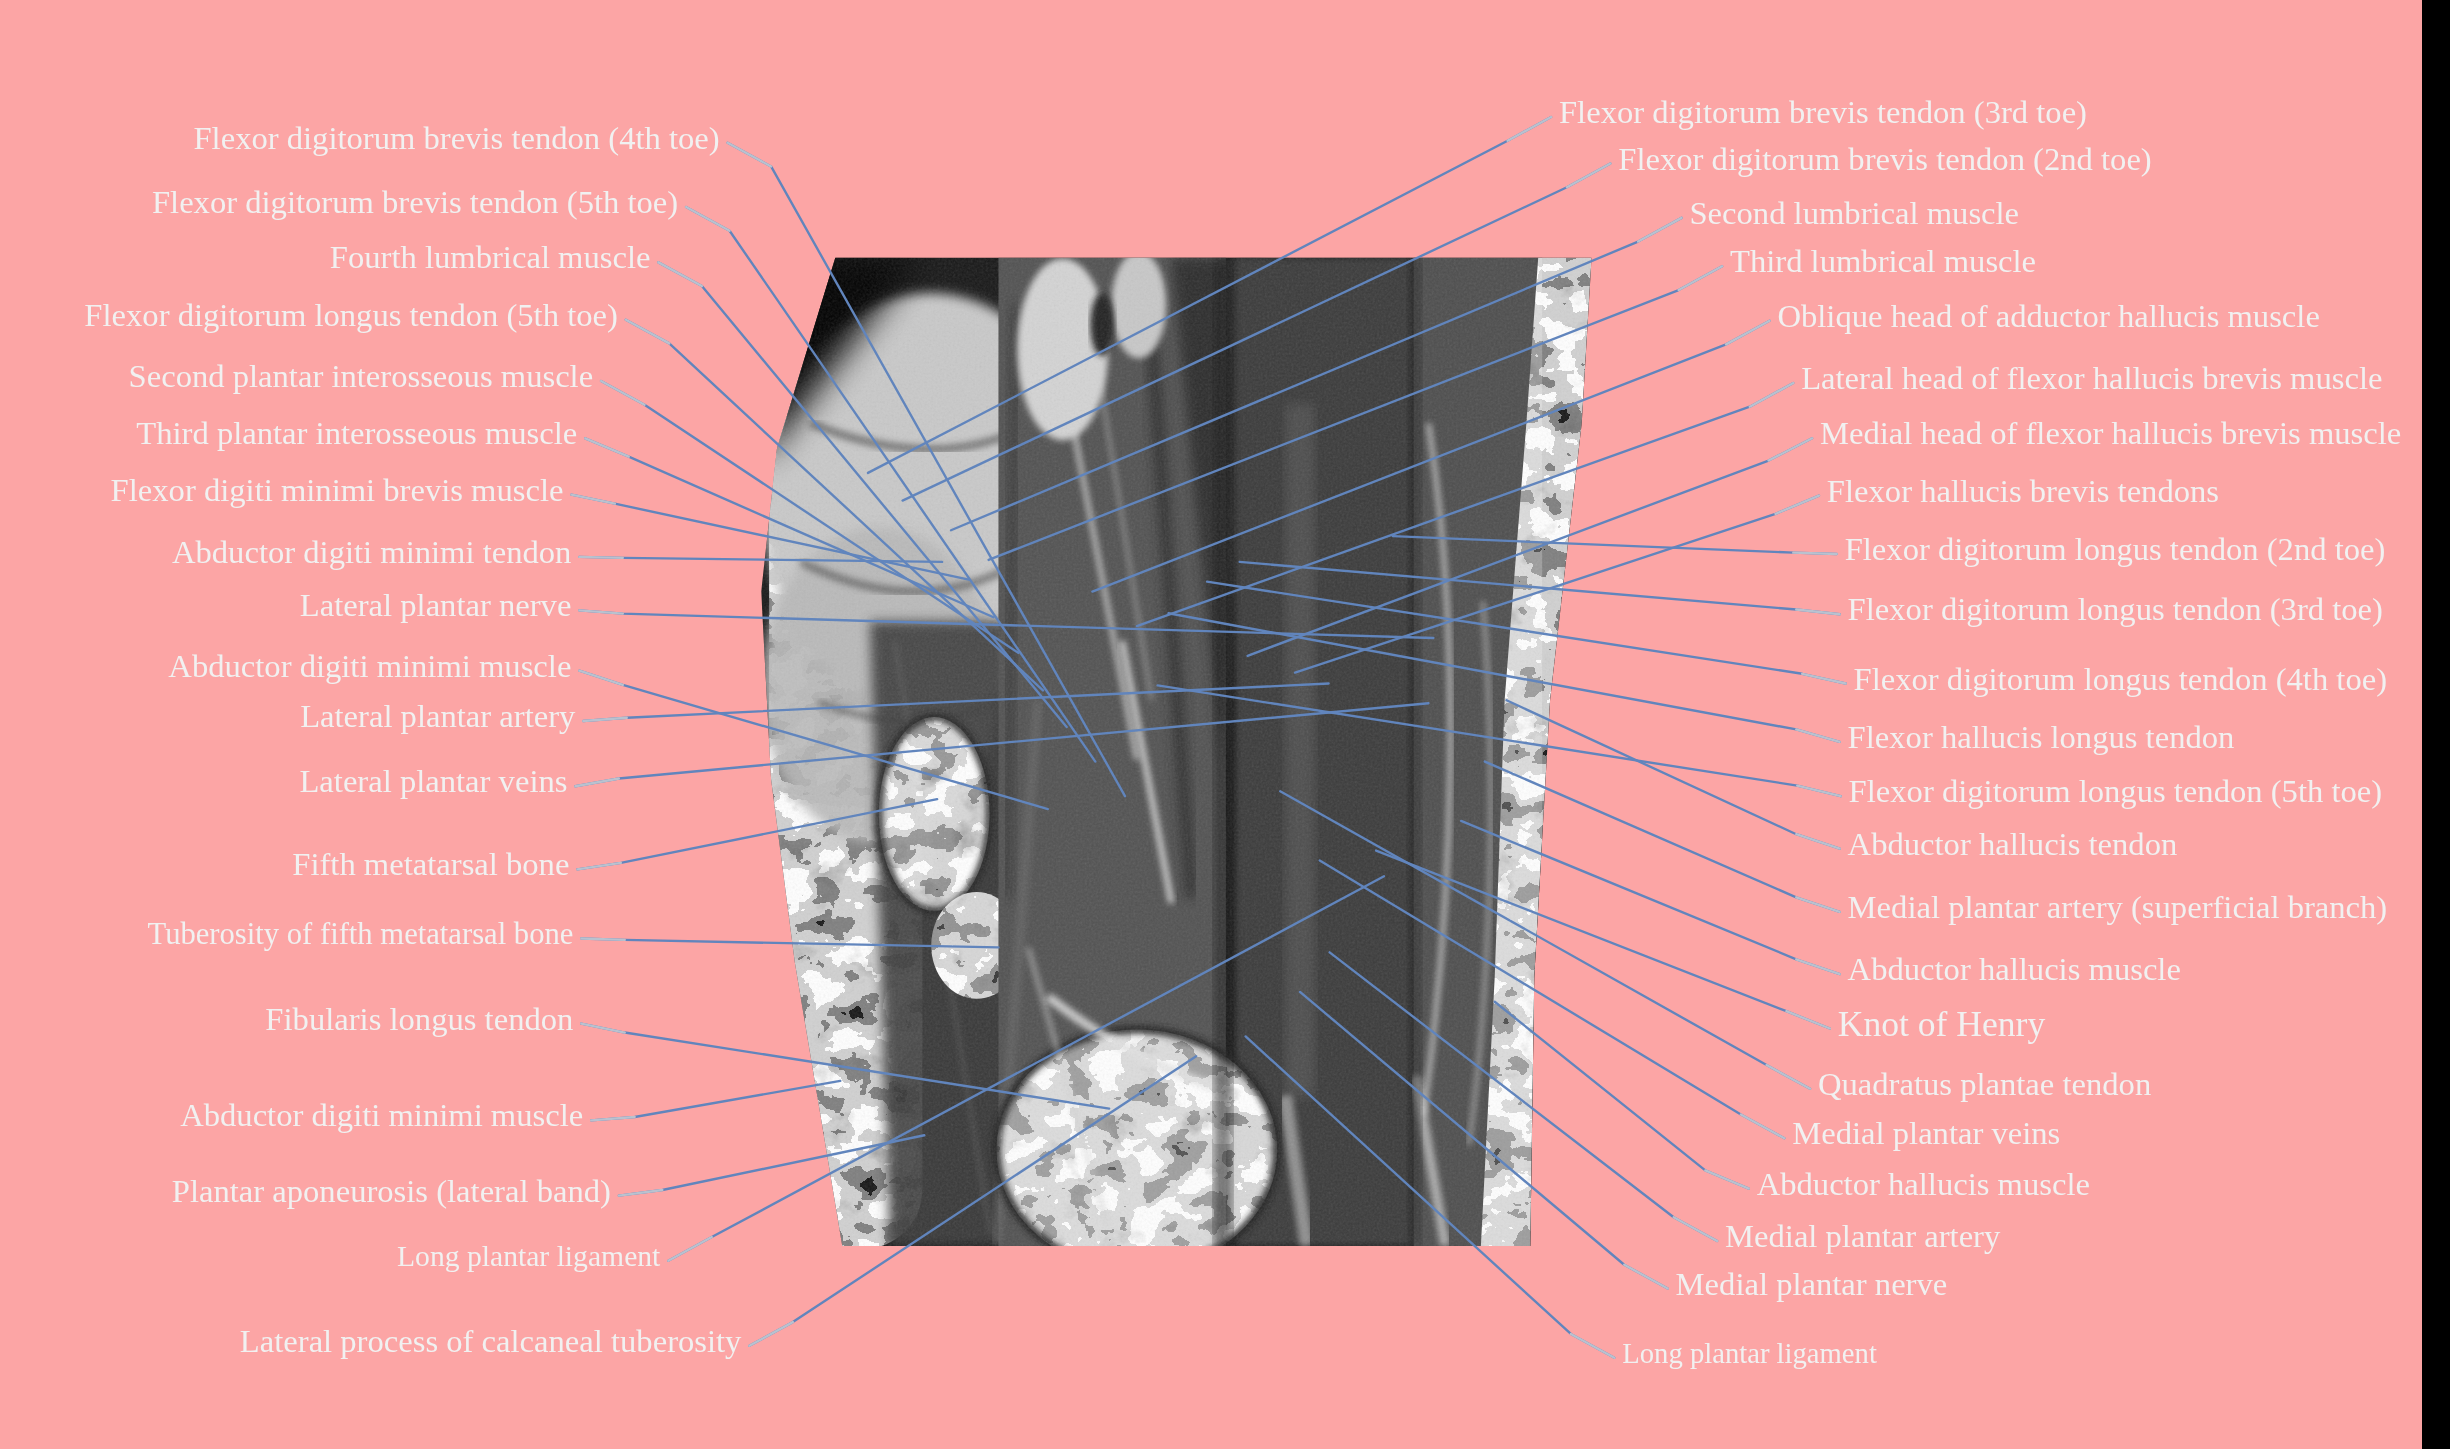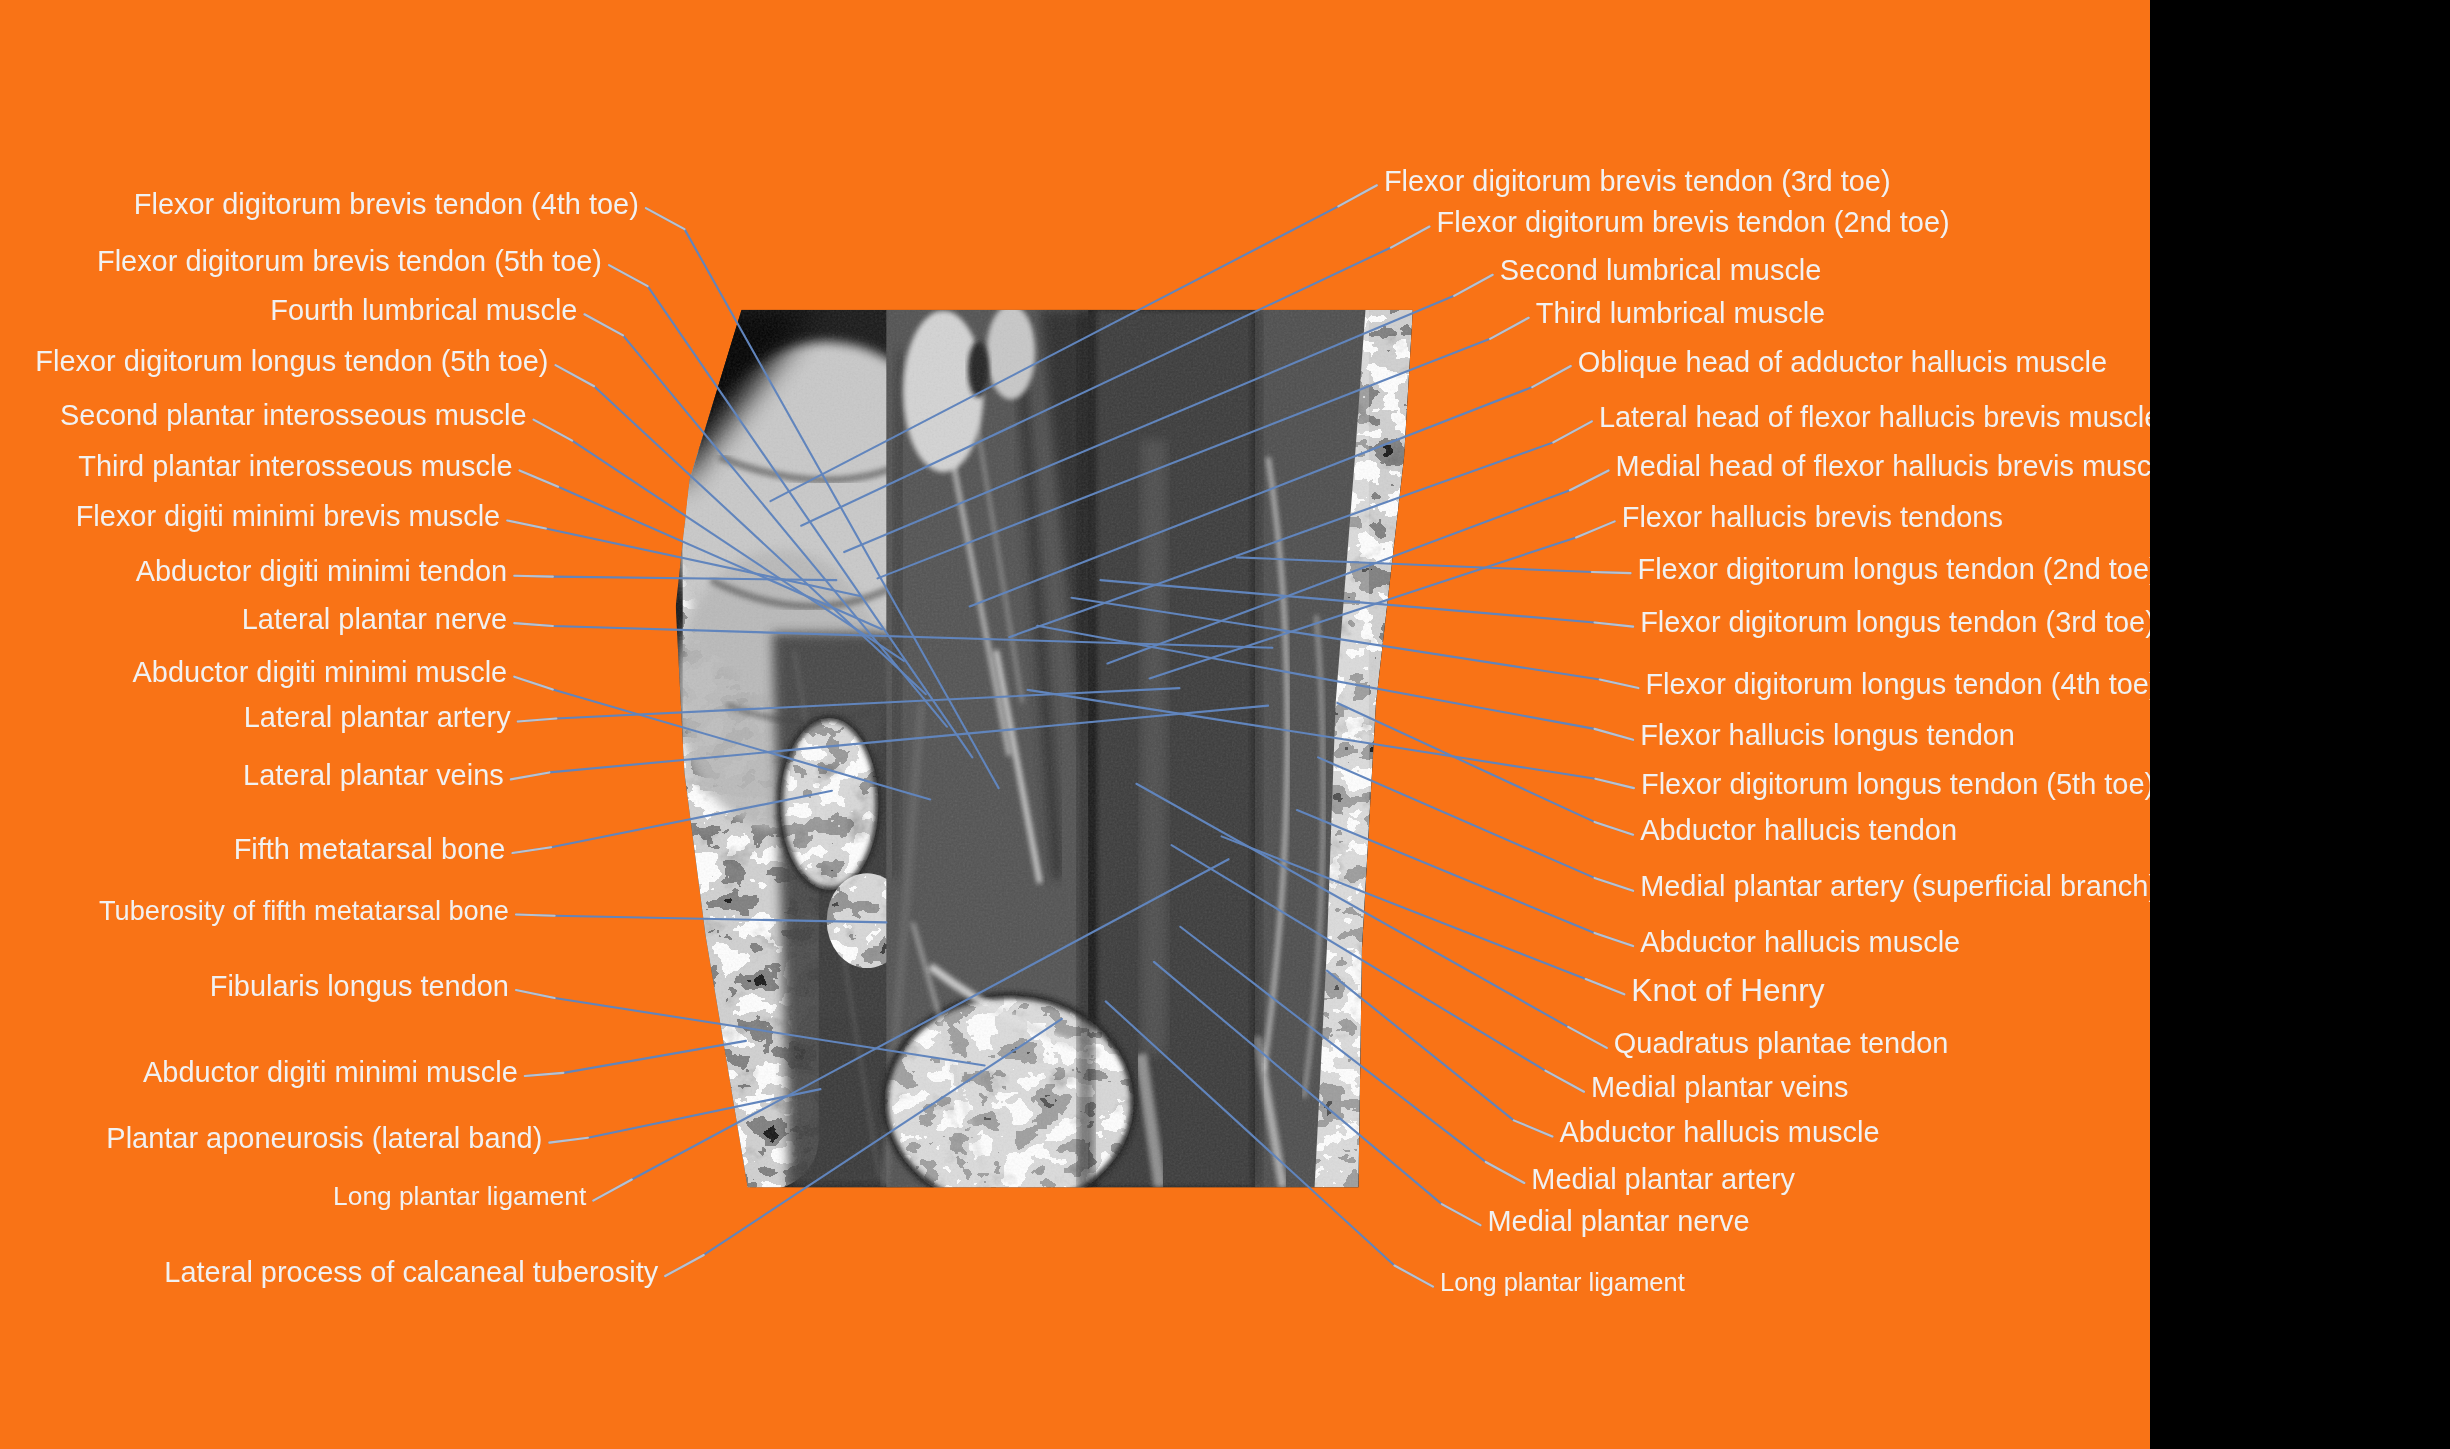"Flexor digitorum brevis tendon (4th" #stage { background: #f97316 -> #fca5a5; font-family: Liberation Sans, sans-serif -> Liberation Serif, serif; width: 2150px -> 2422px }
